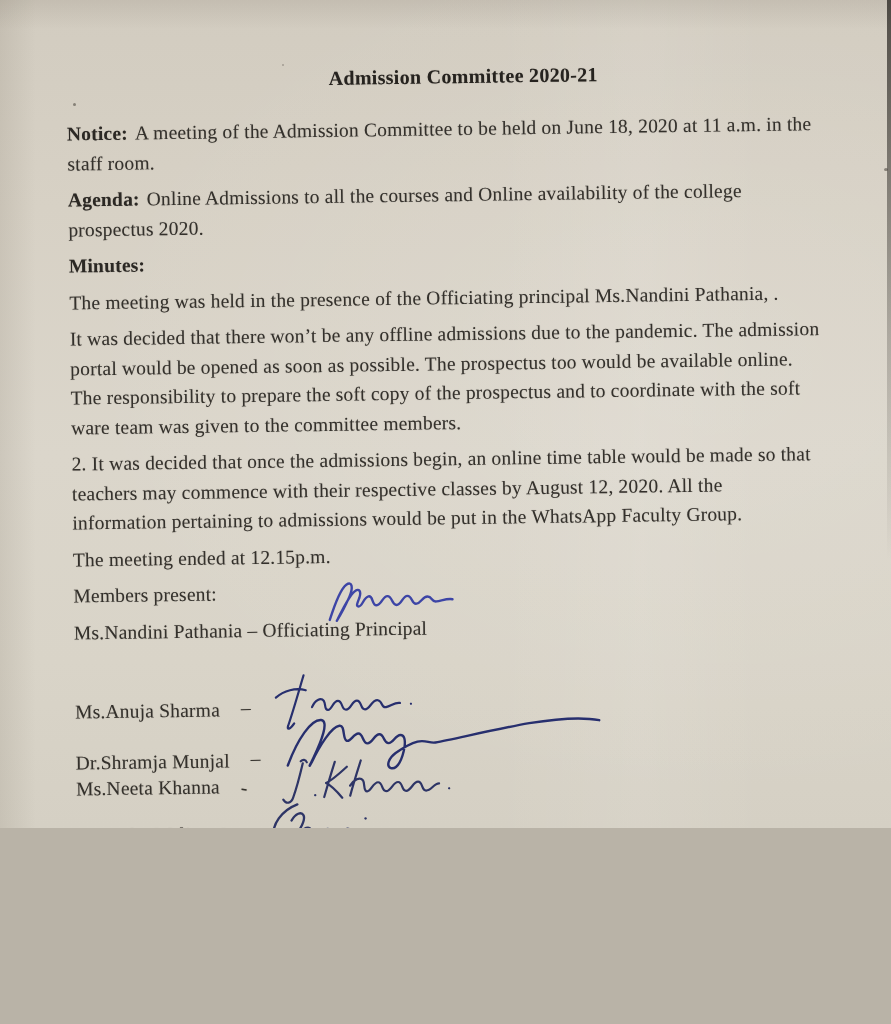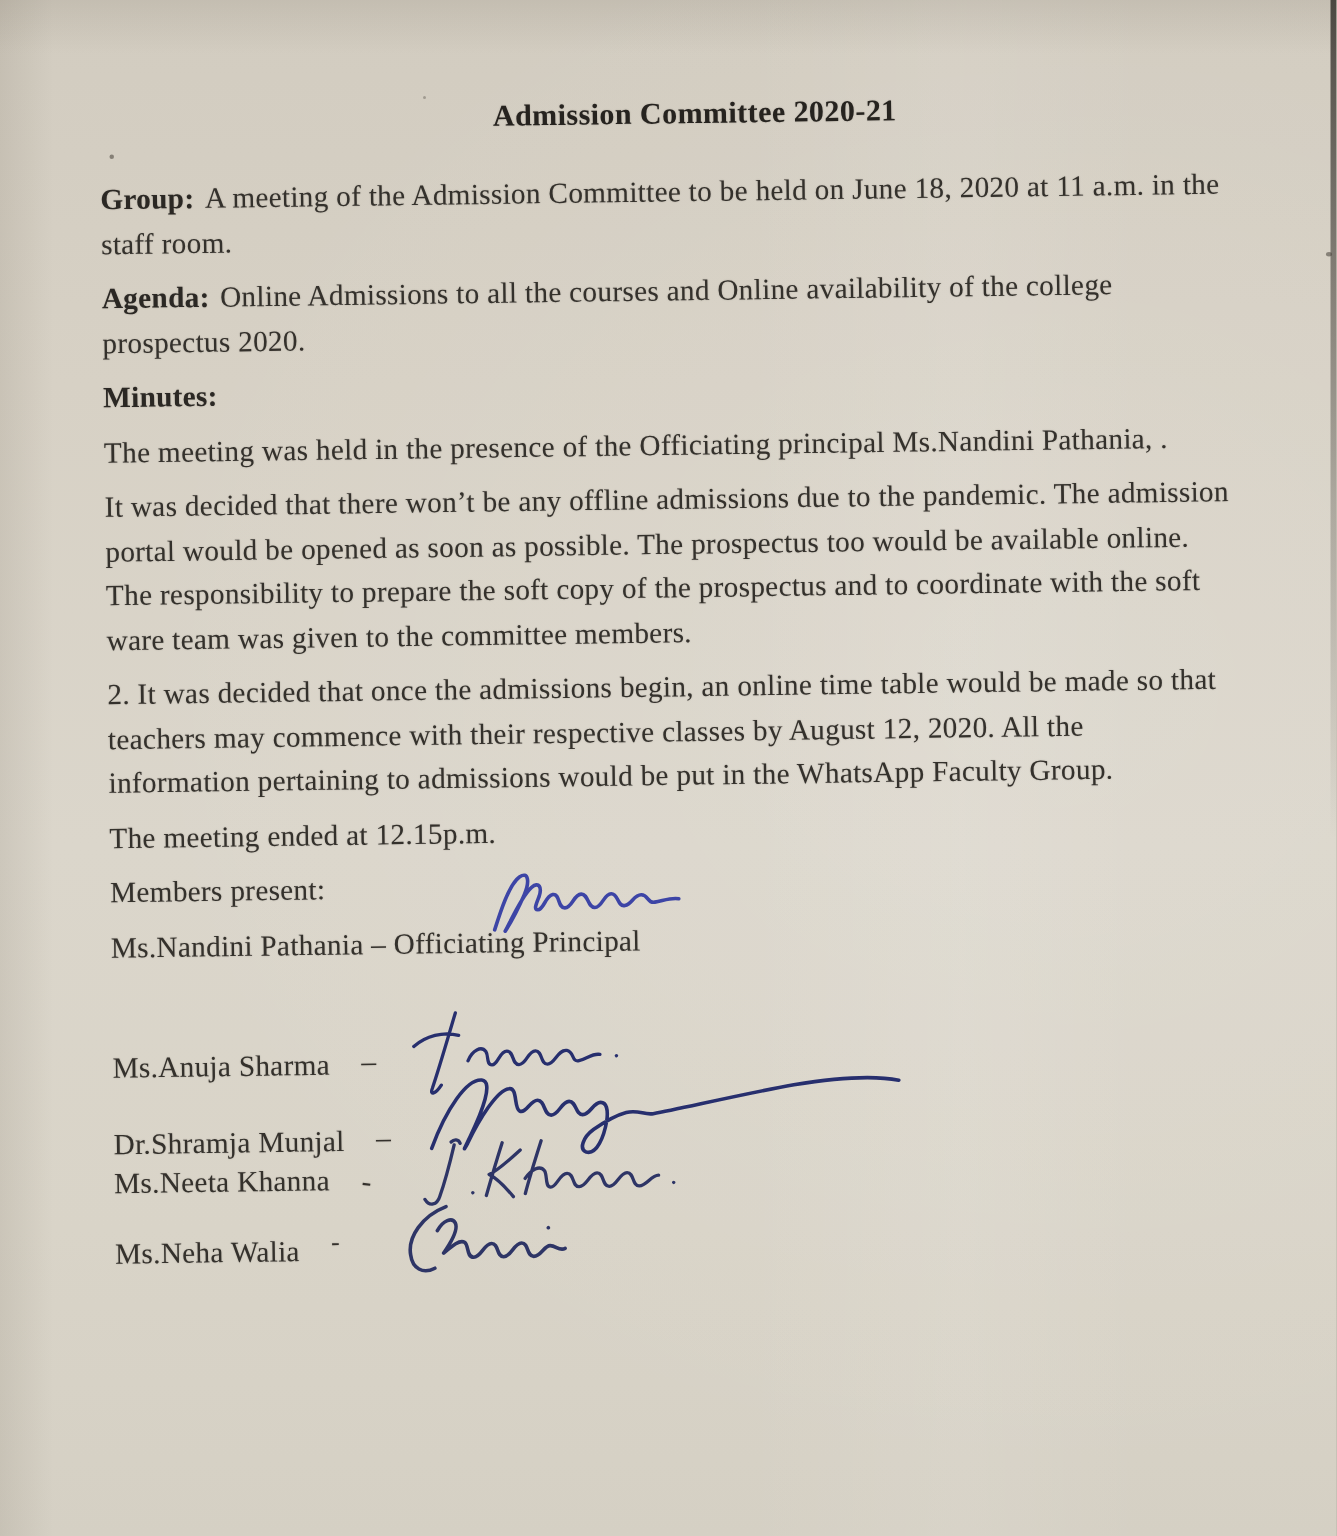"Admission Committee 2020-21" .photo { height: 1024px -> 828px }
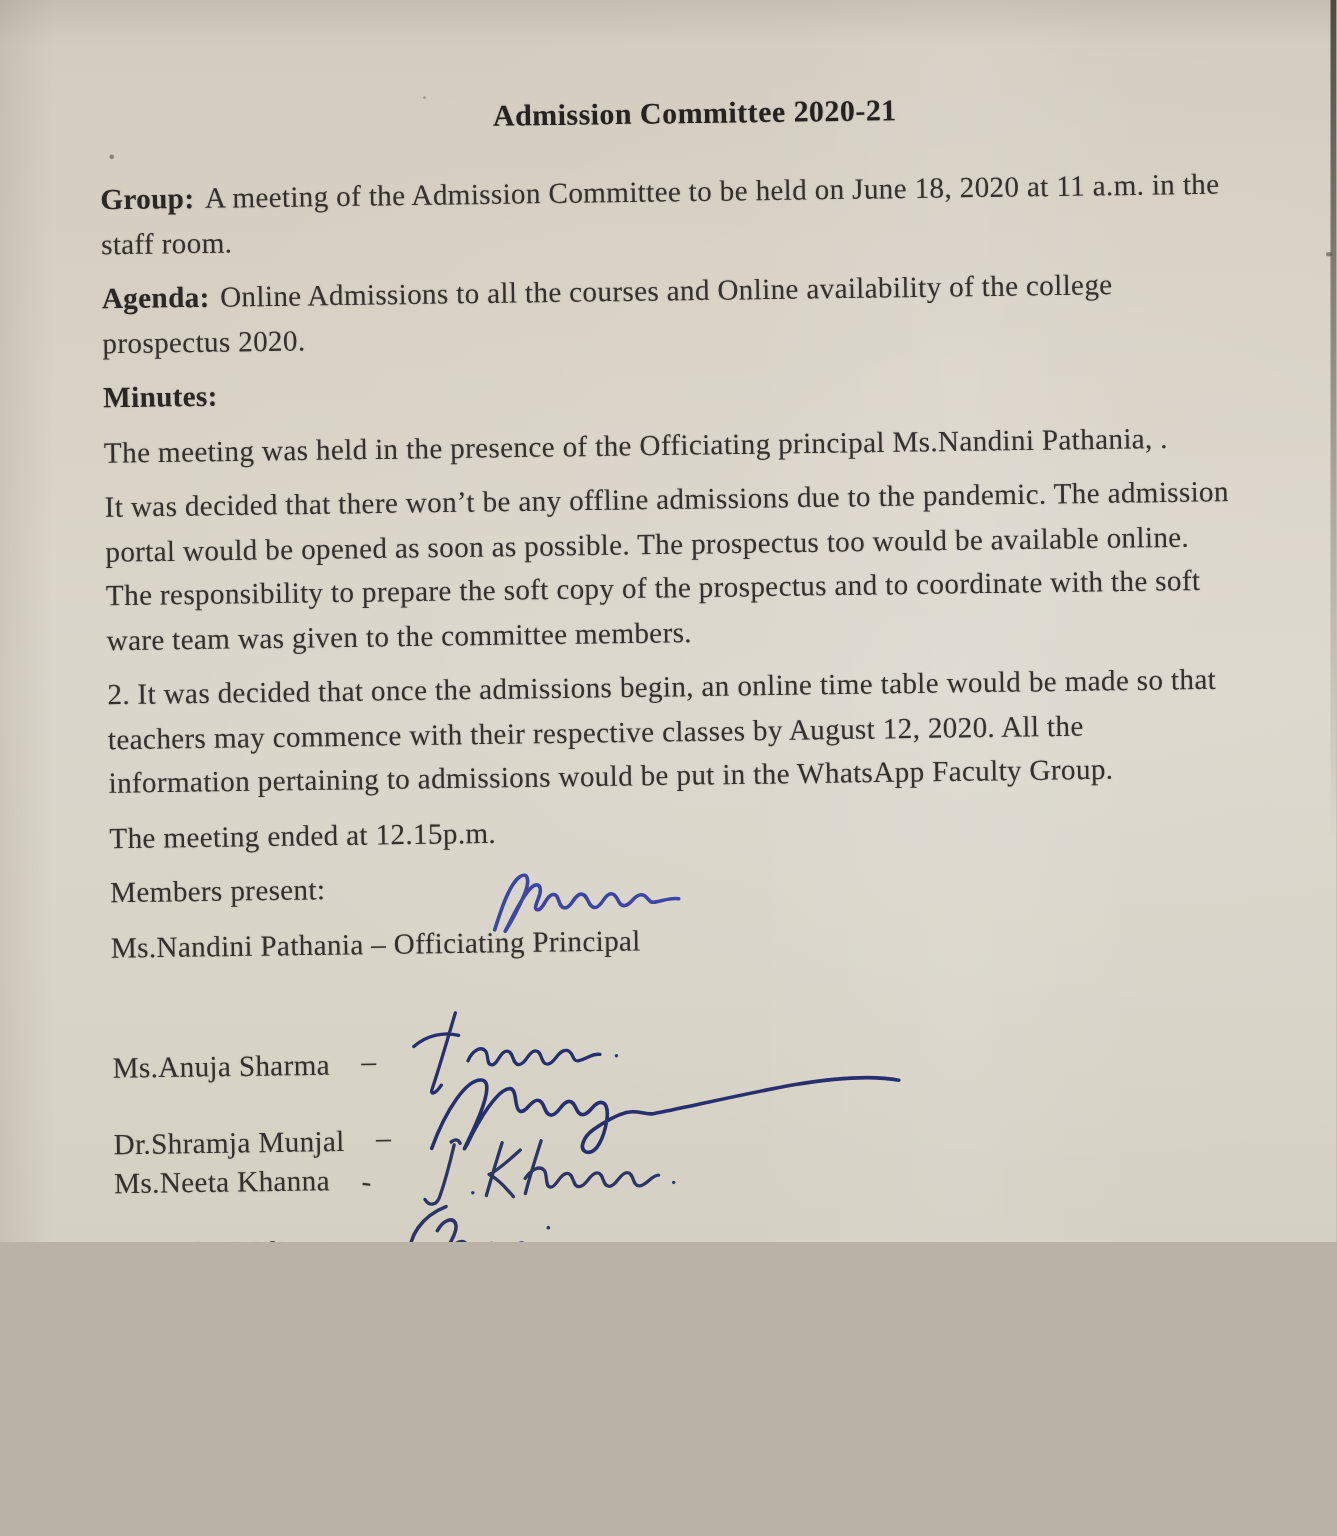"Group:" span.lbl { text: Group -> Notice }
